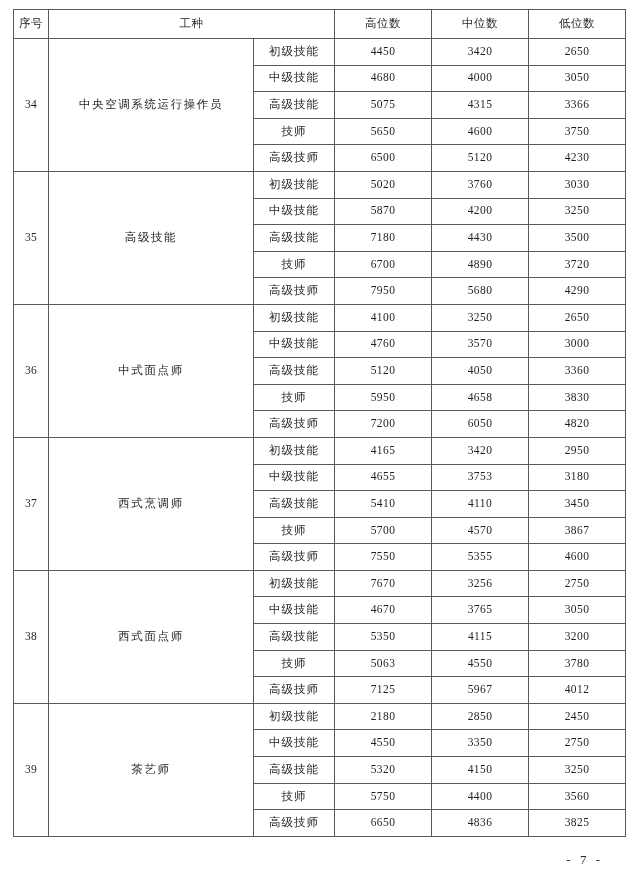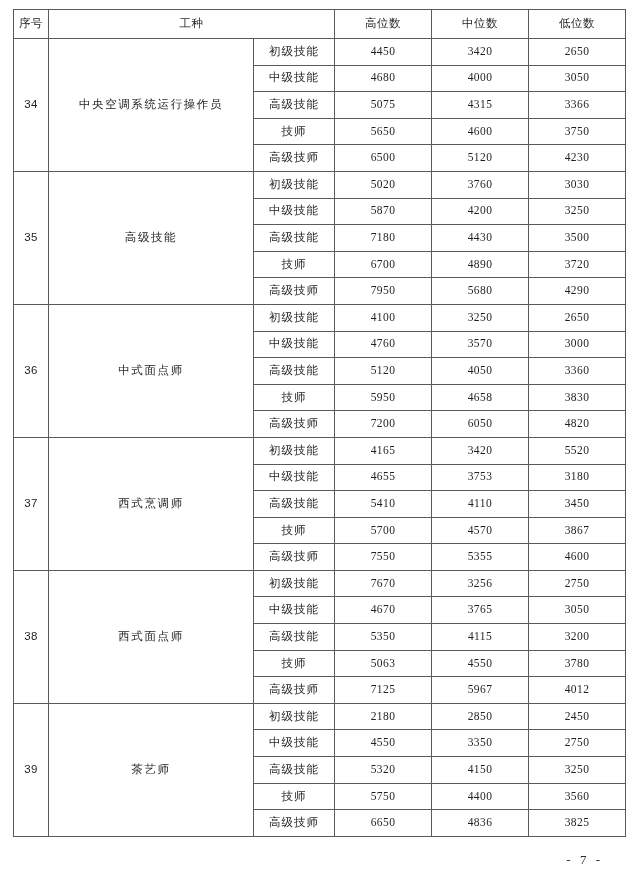"34" td.cell-no { font-family: Liberation Sans, sans-serif -> Liberation Serif, serif }
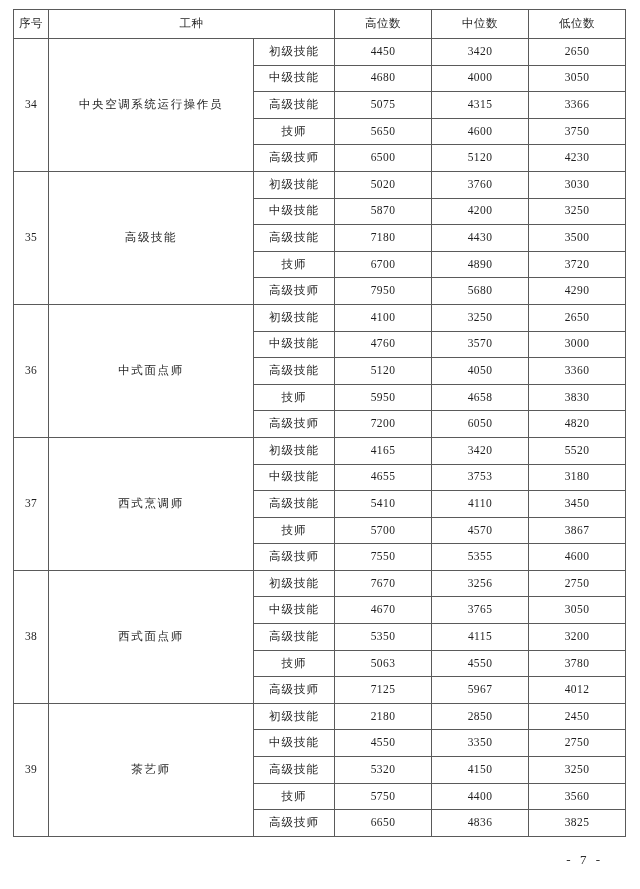"5520" td.cell-val { text: 5520 -> 2950 }
